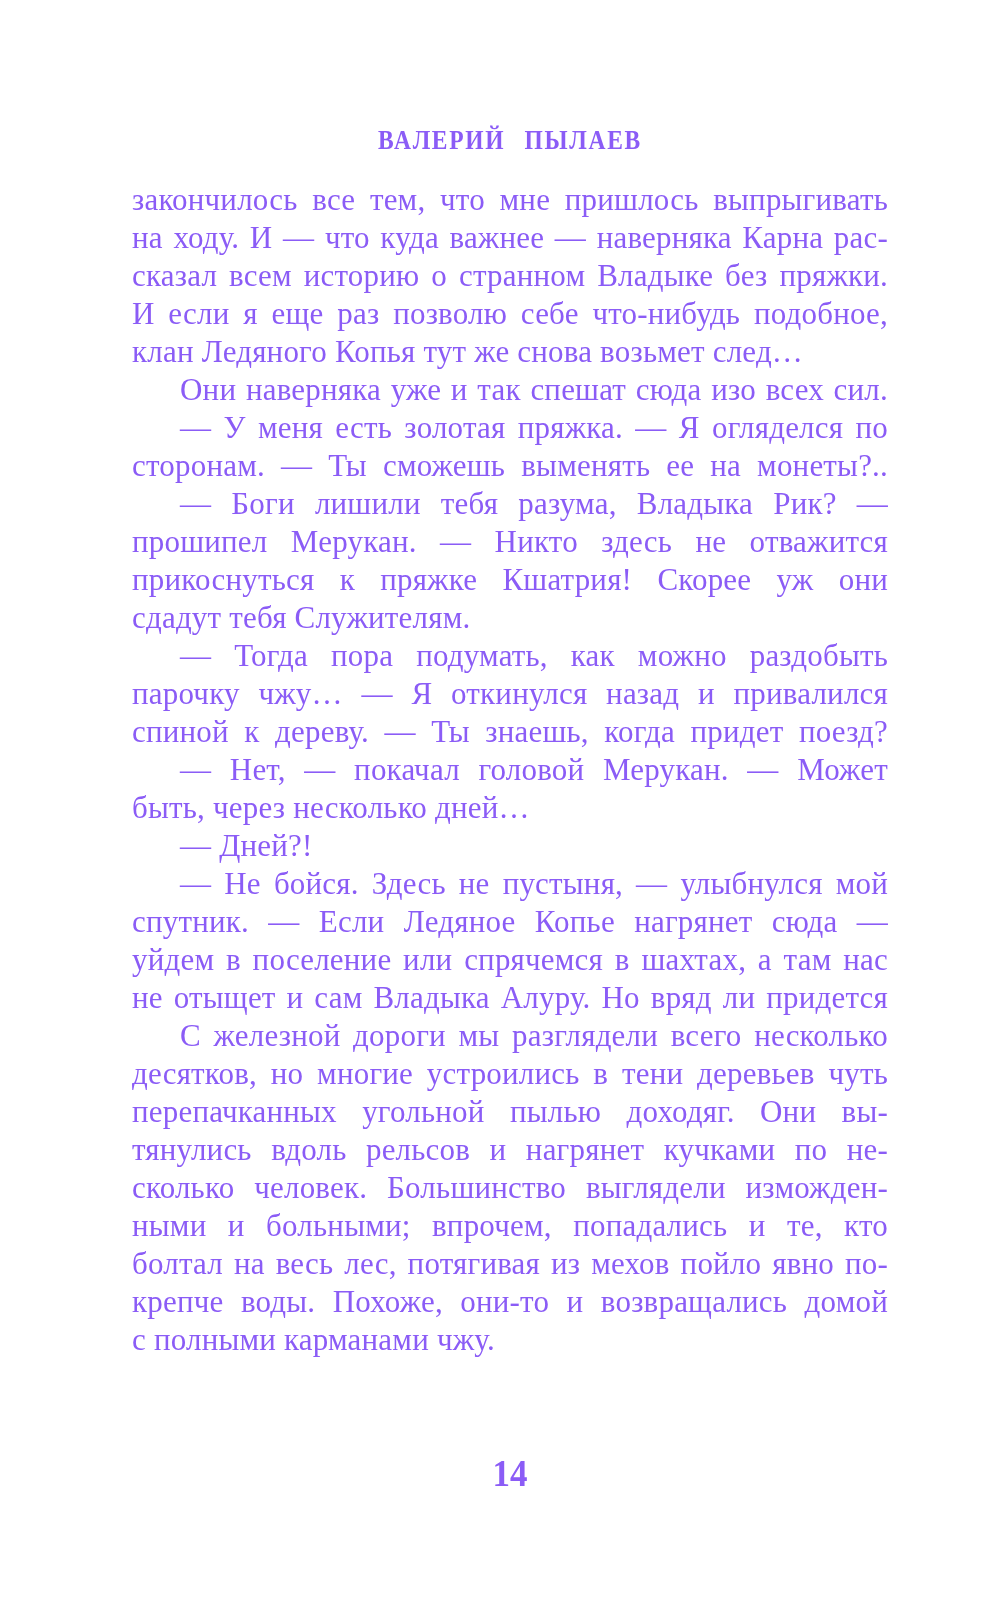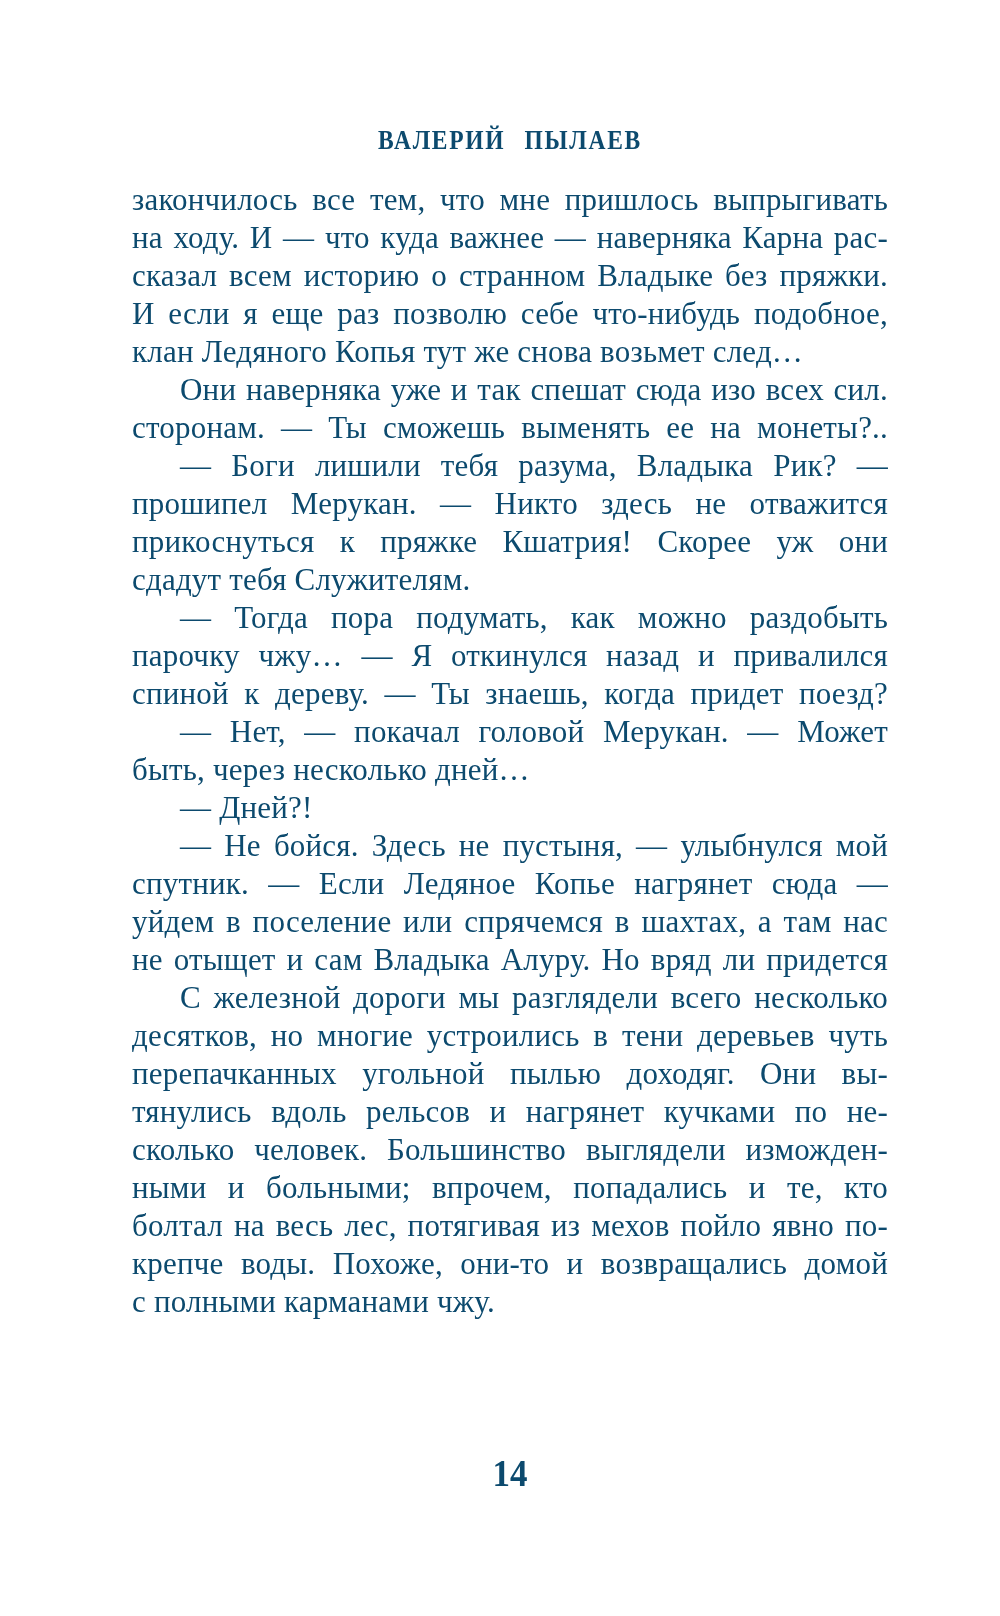"ВАЛЕРИЙ ПЫЛАЕВ" .page { color: #0c4a6e -> #8b5cf6 }
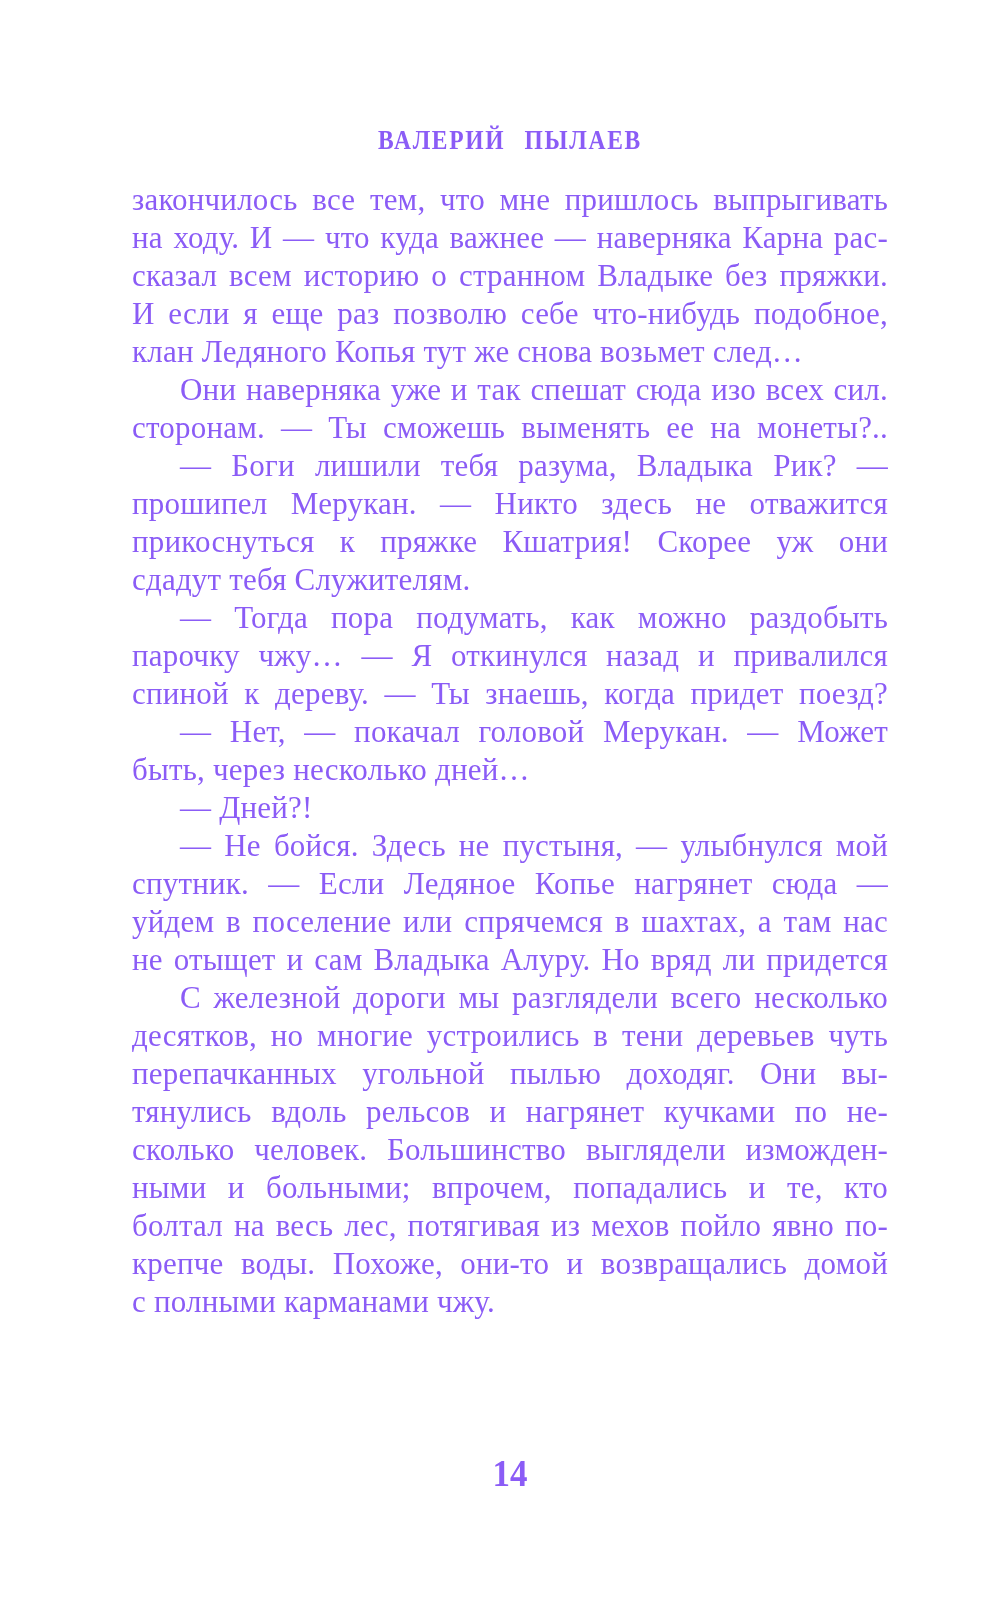"— У меня есть золотая" div.line { html: none -> <div>— У меня есть золотая пряжка. — Я огляделся по</div> }
